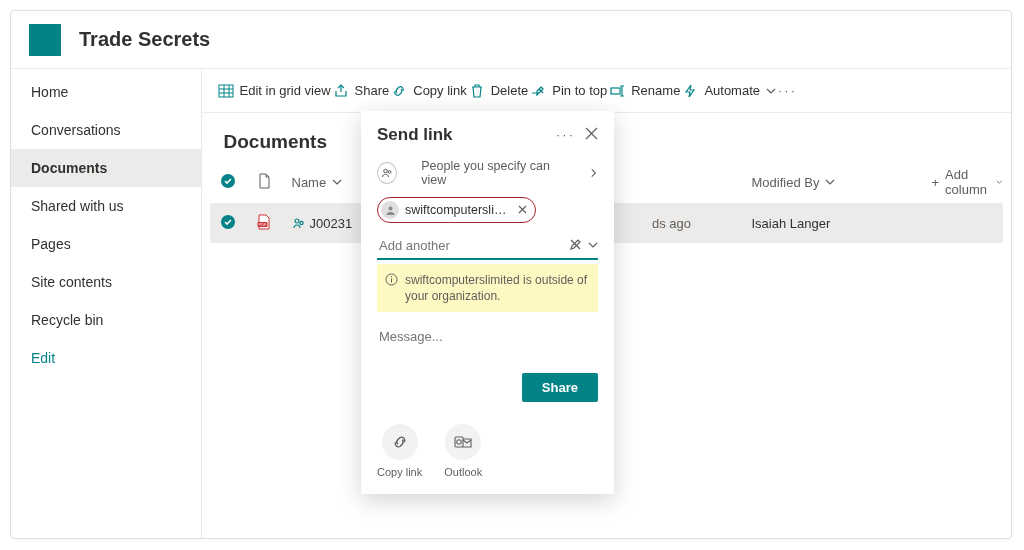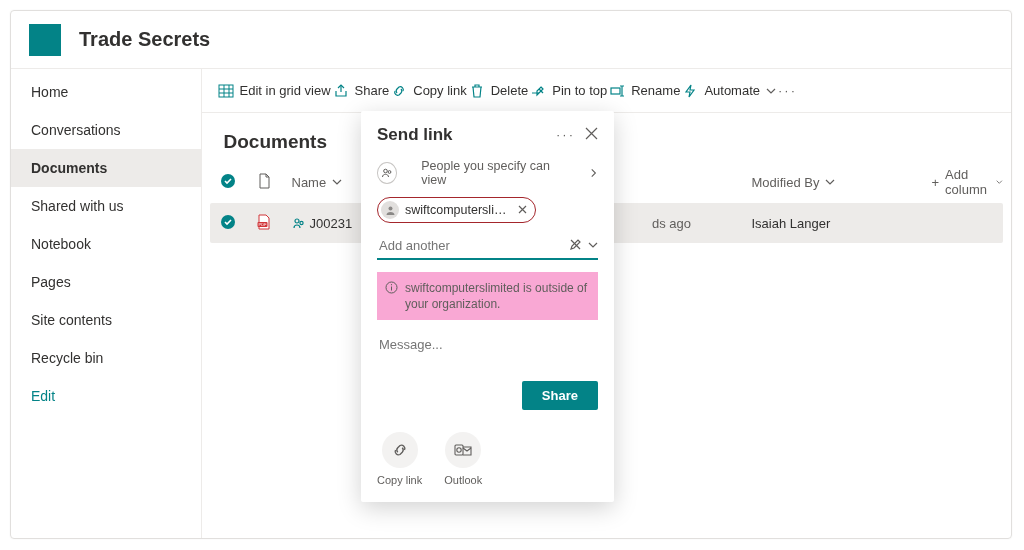"Notebook" div.nav-item { html: <div>Notebook</div> -> none }
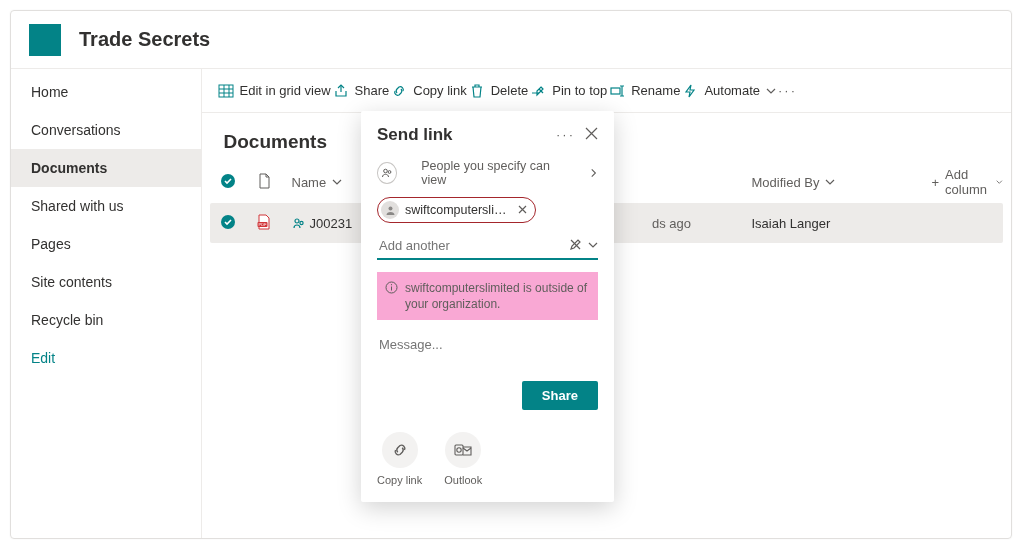"swiftcomputerslimited is outside of your" .warn-box { background: #f9a8d4 -> #fef9c3; margin-top: 12px -> 4px }
